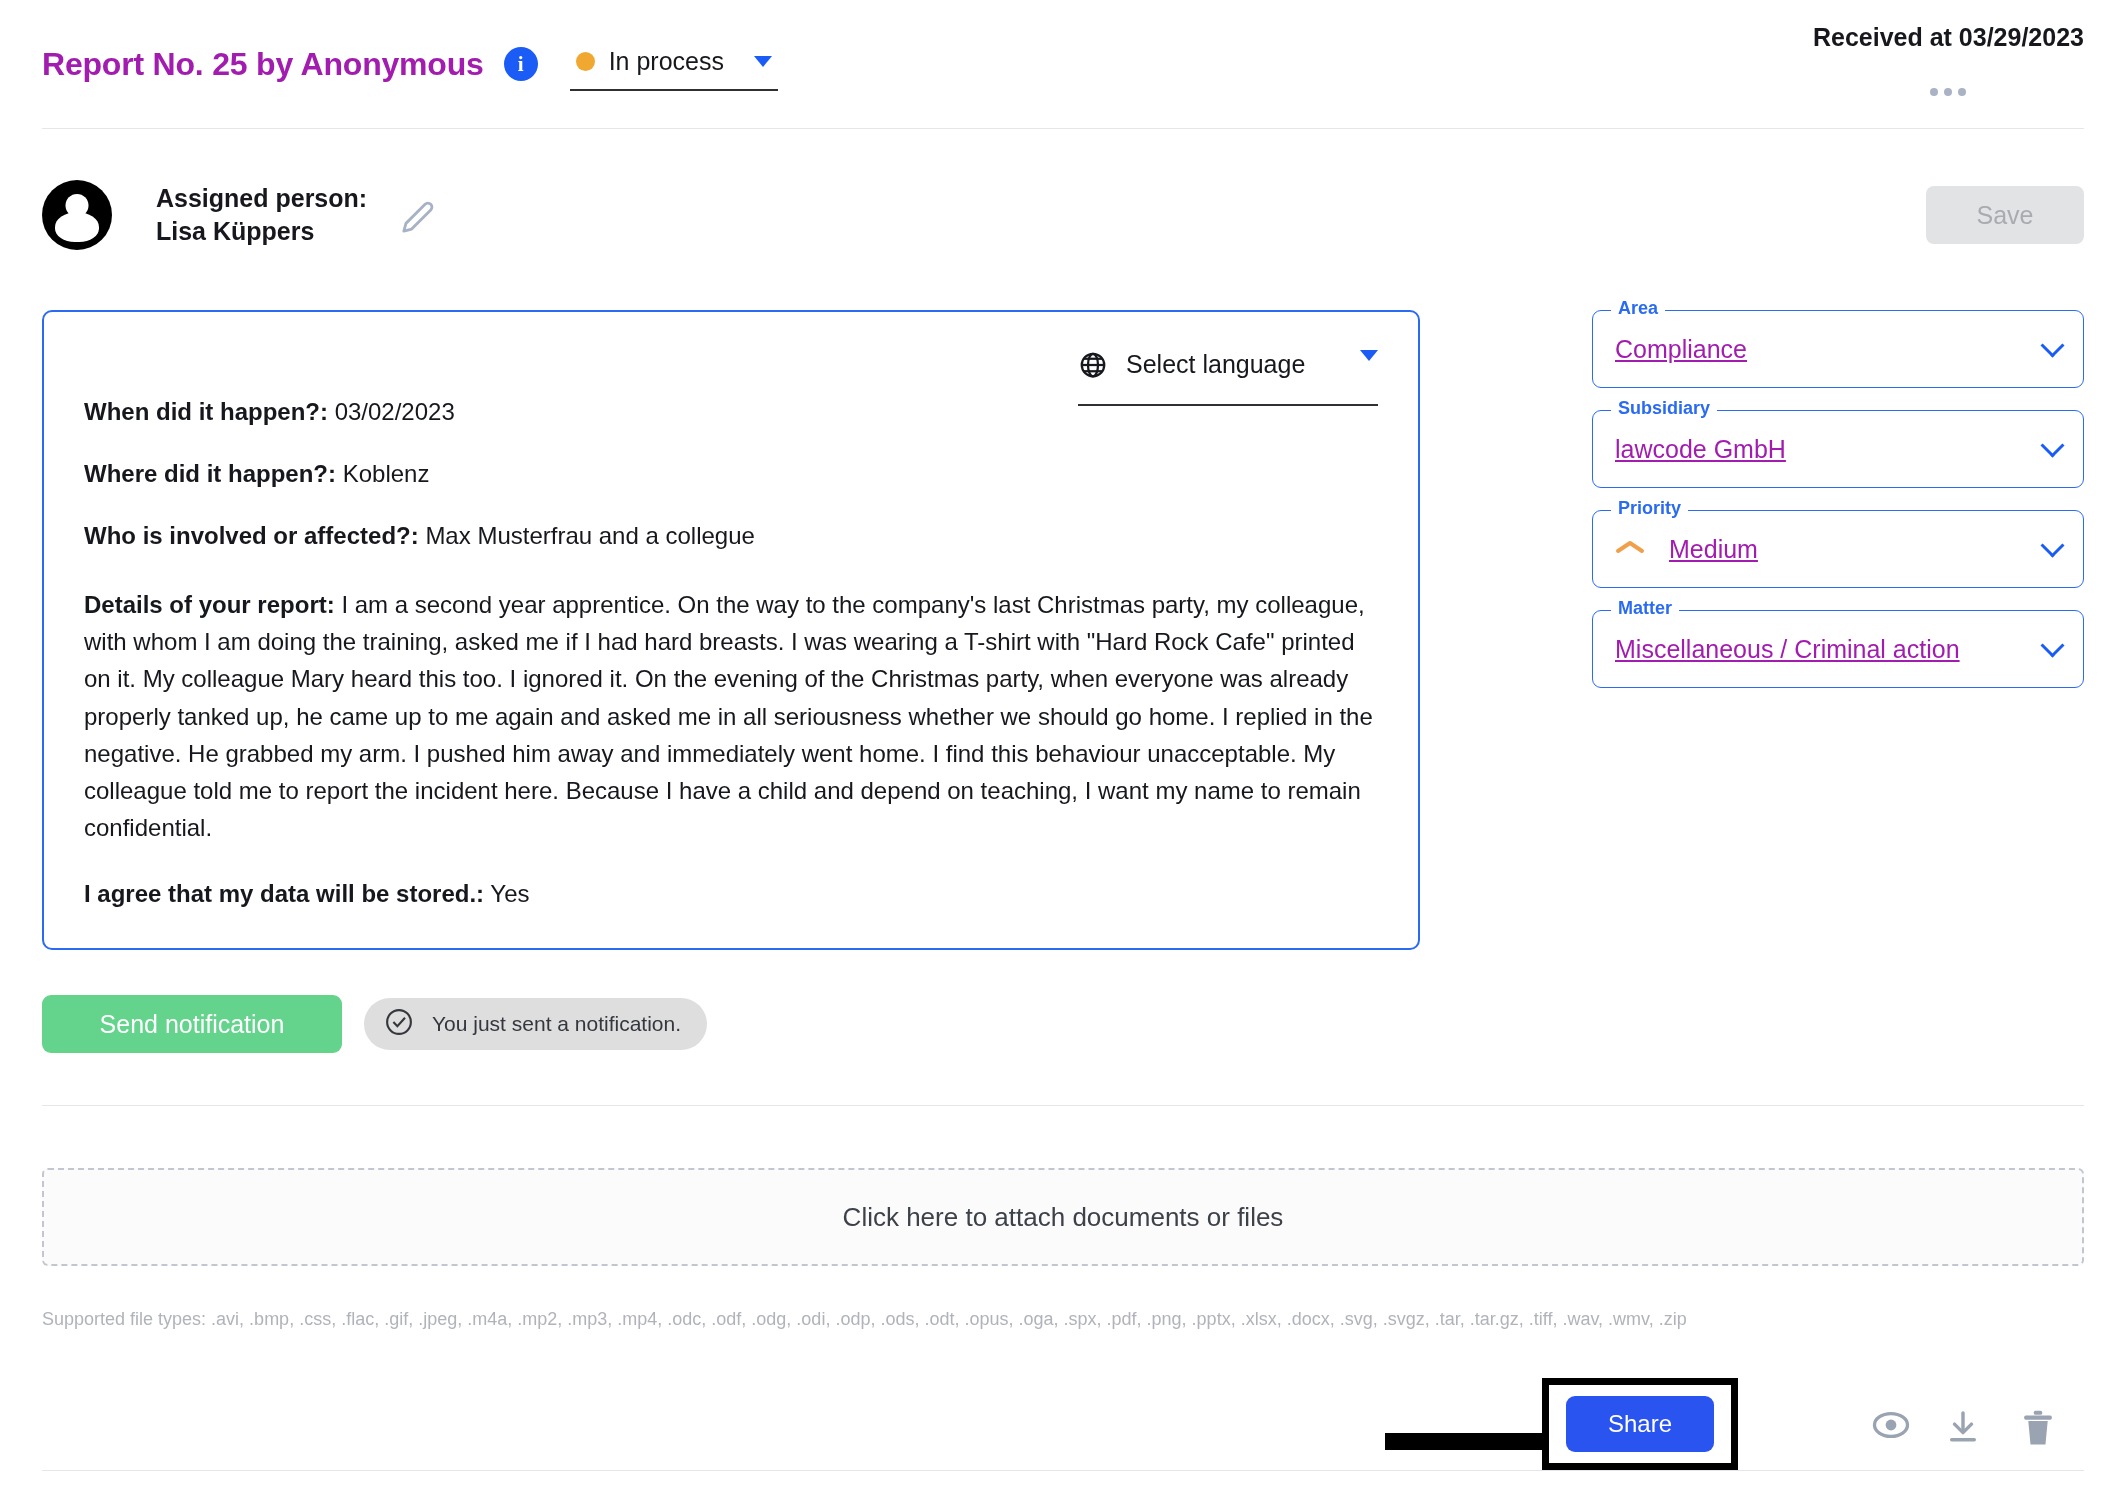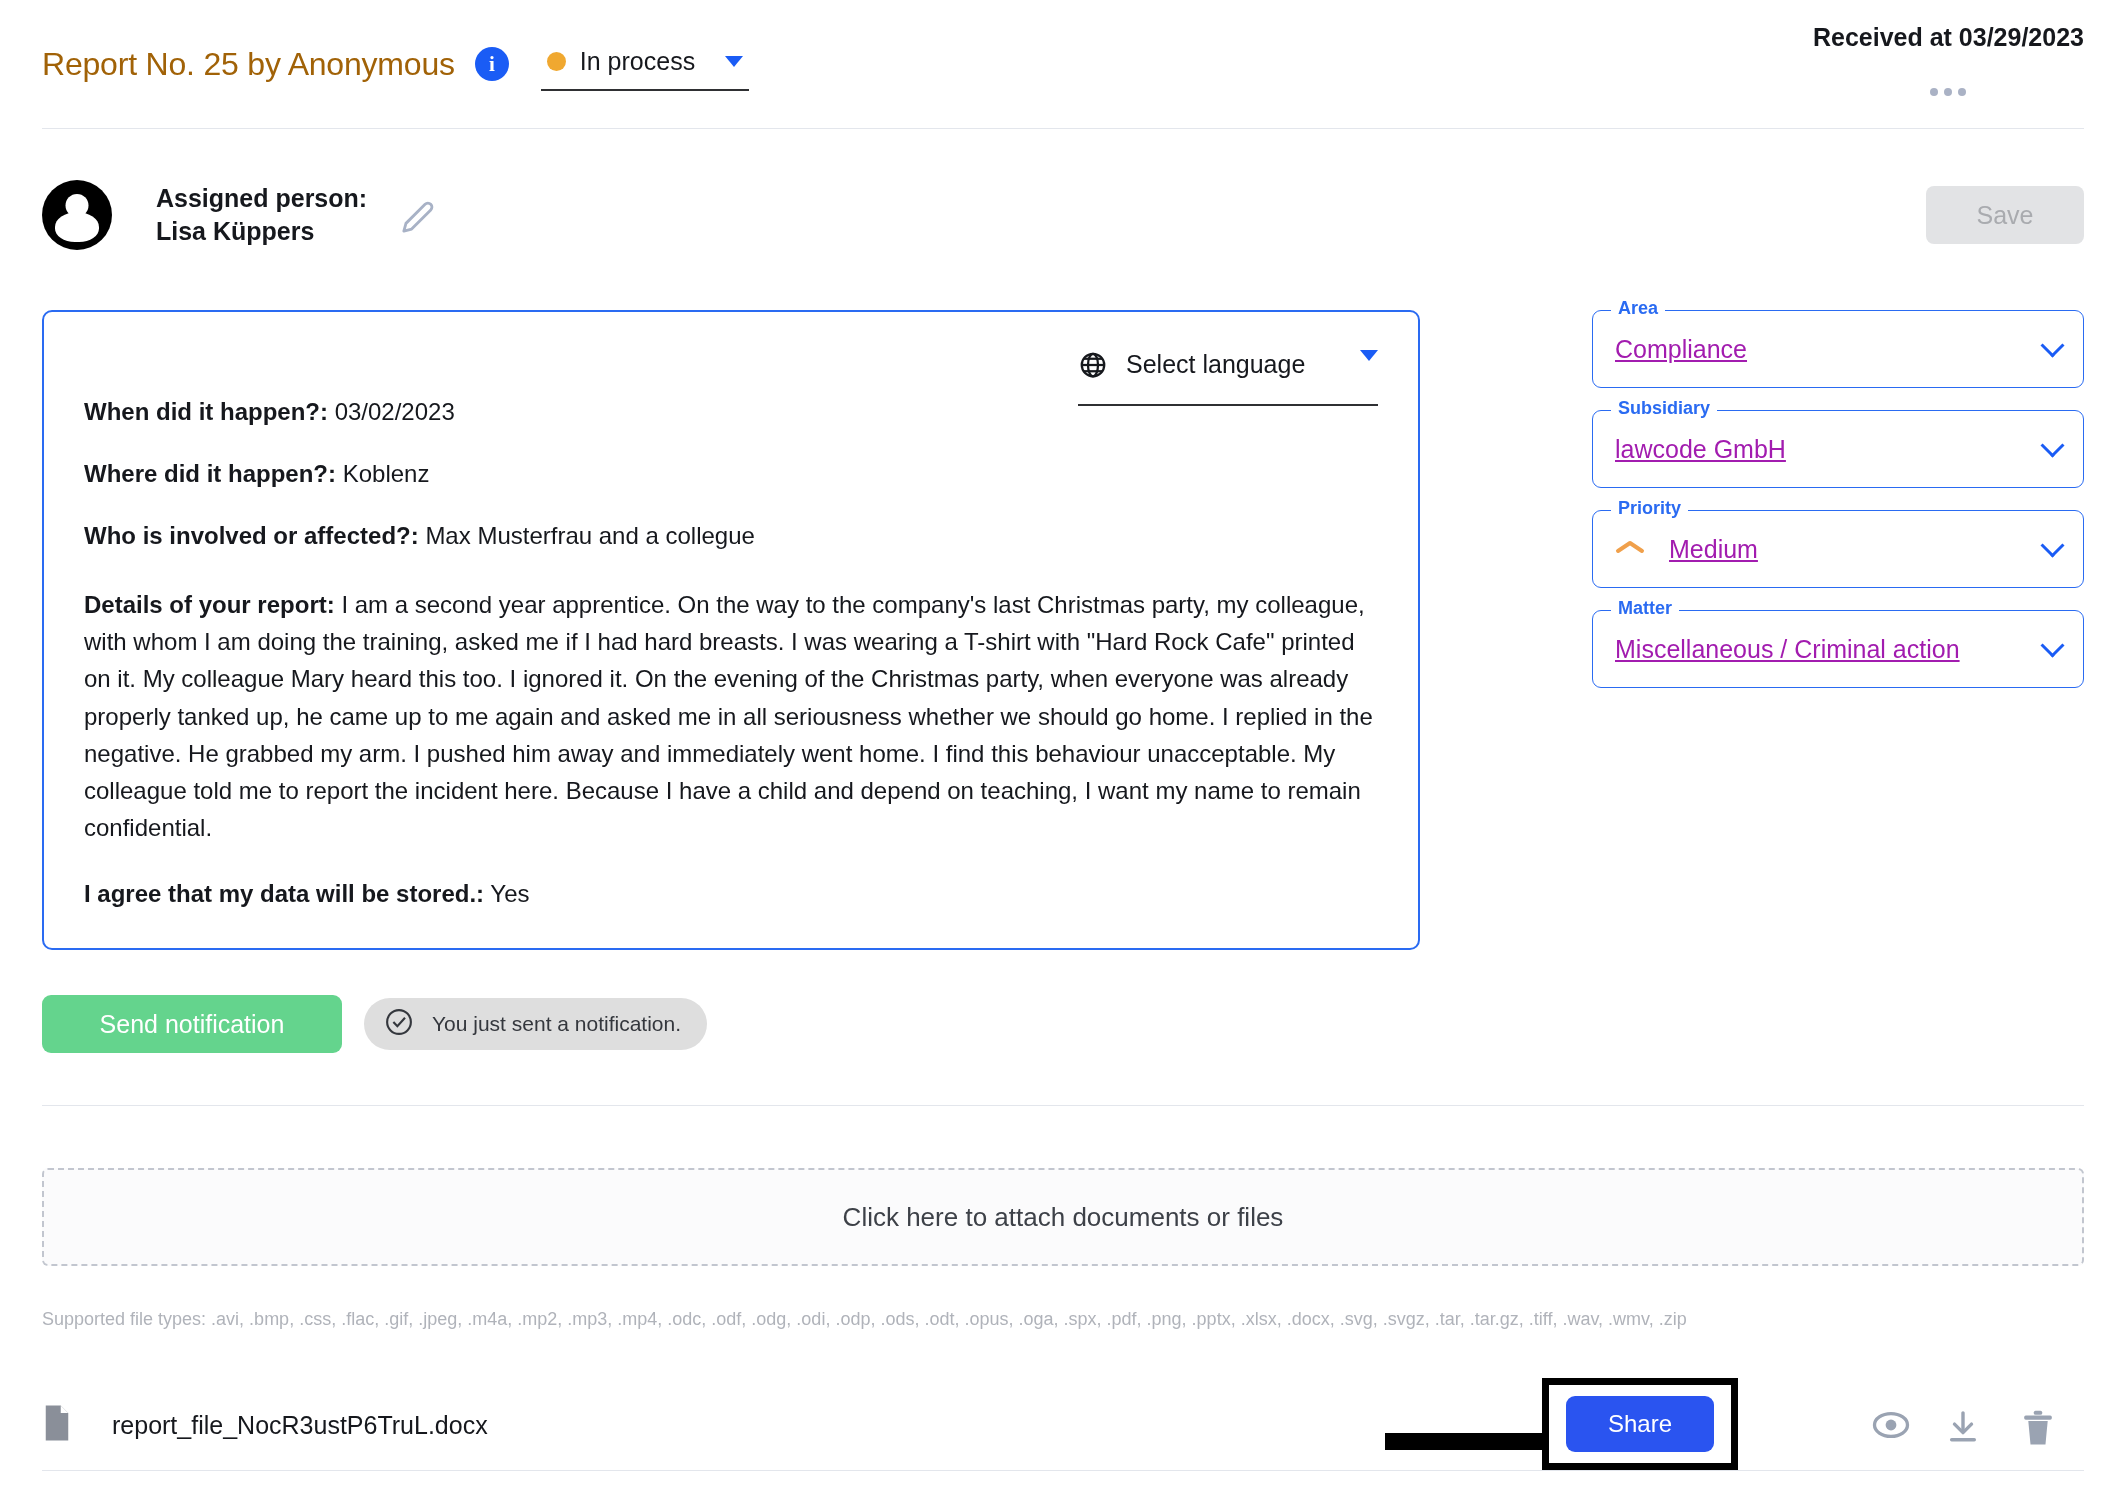"Report No. 25 by Anonymous" .report-title { color: #a16207 -> #a21caf; font-weight: normal -> bold }
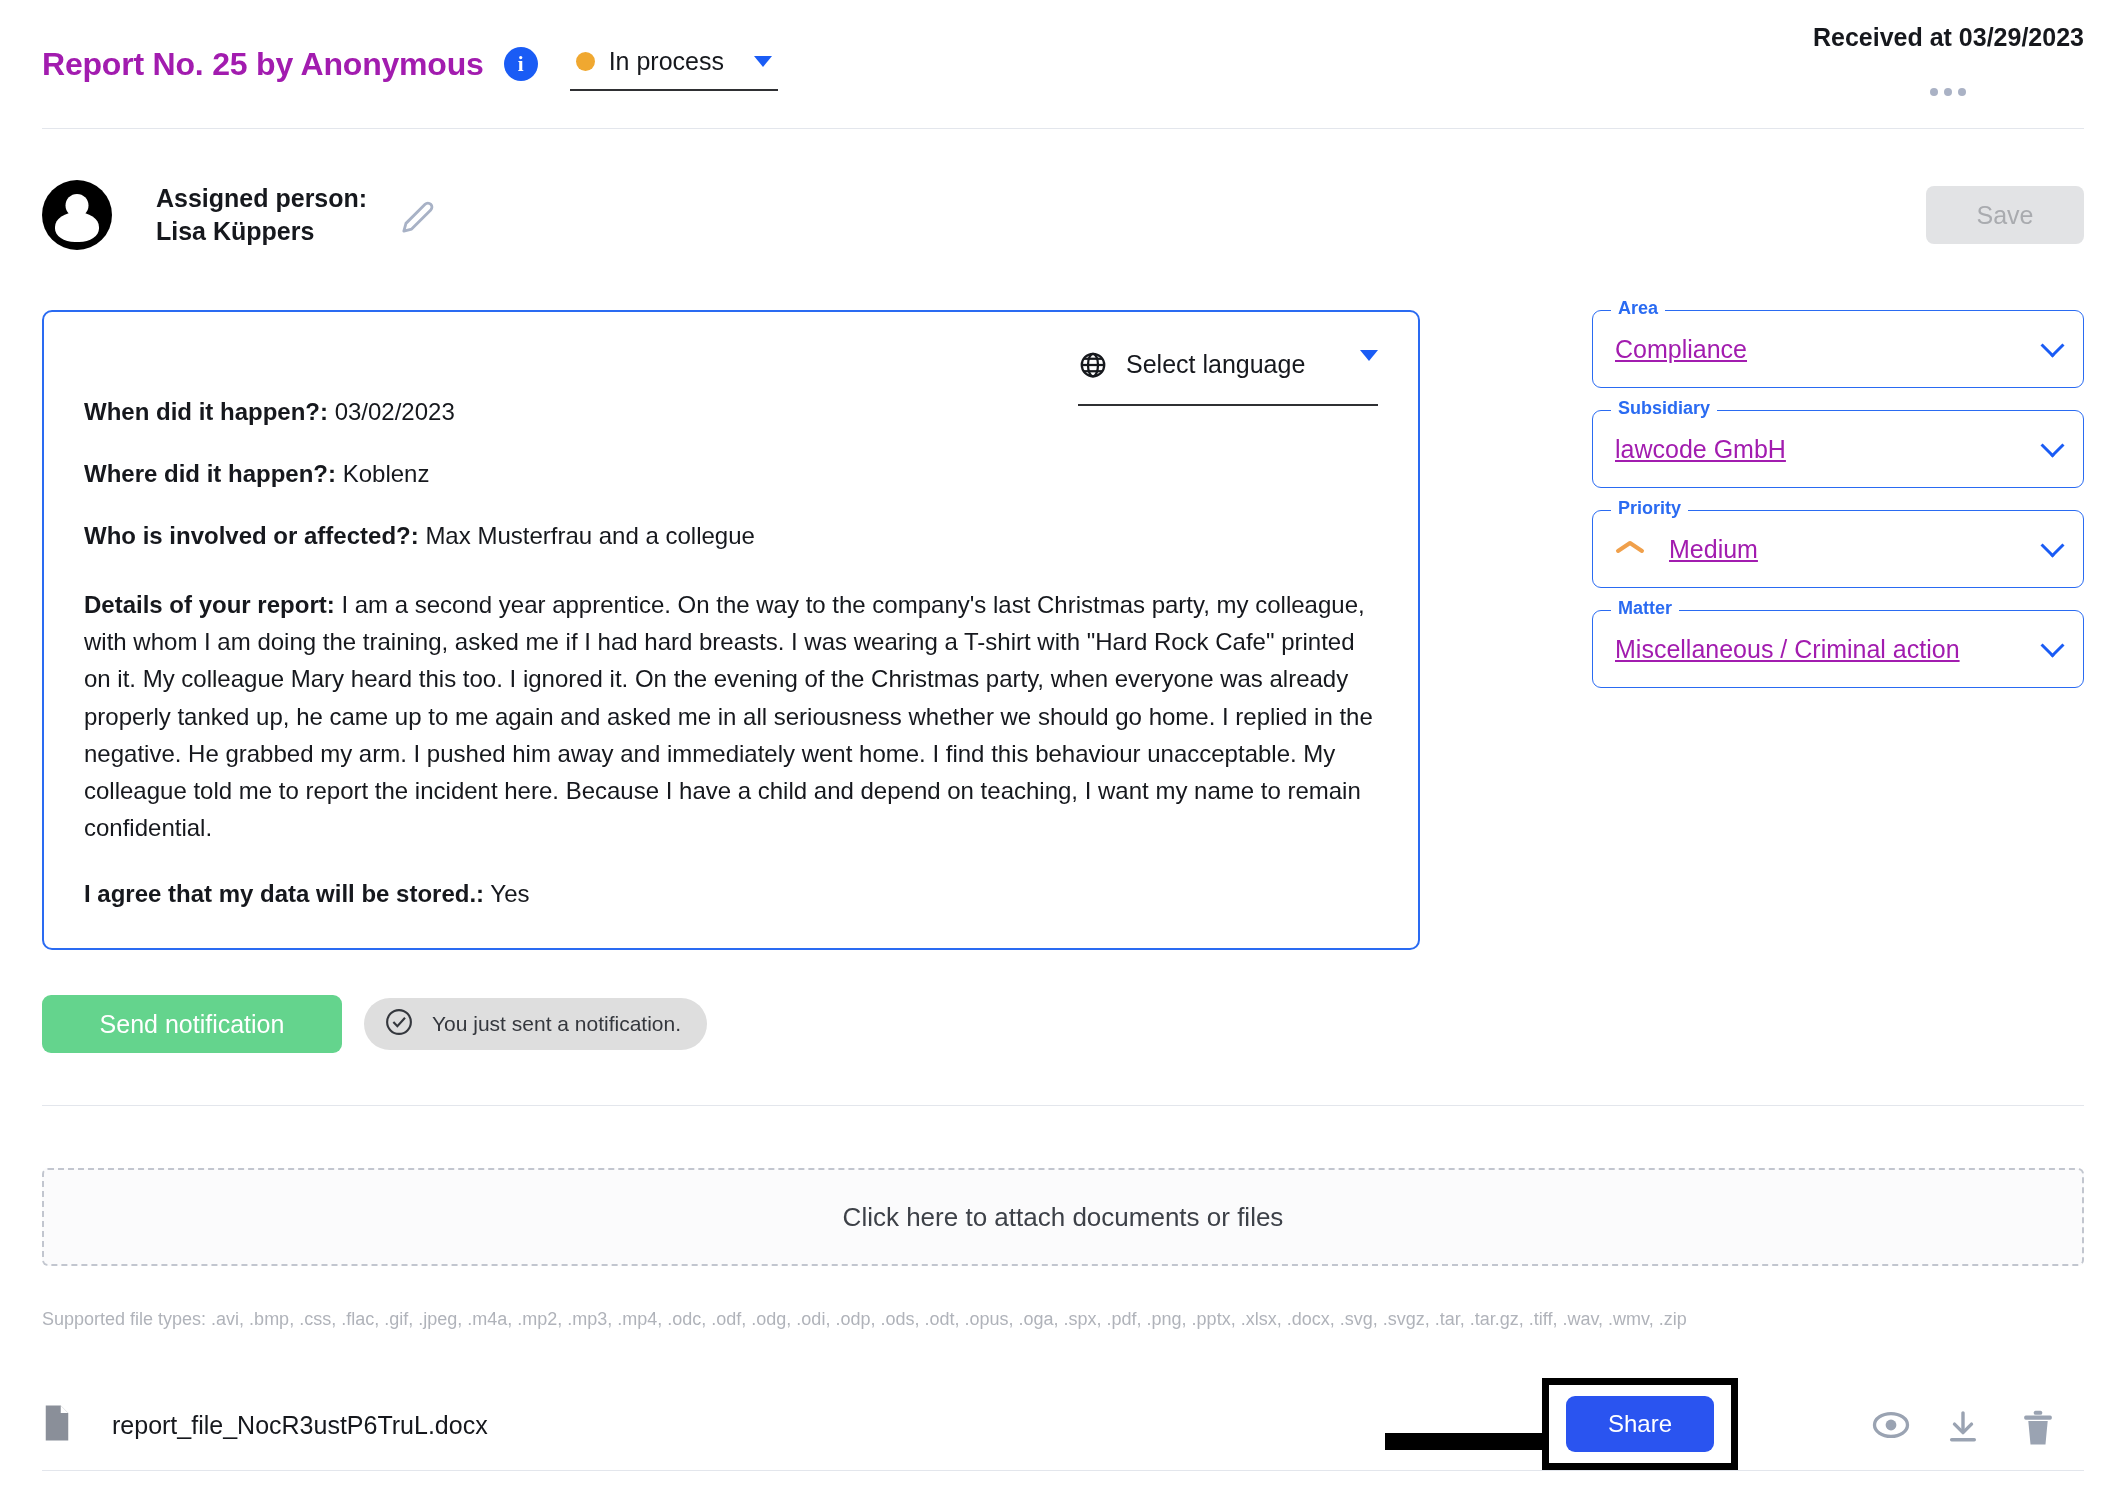"report_file_NocR3ustP6TruL.docx" div.file-row { html: <div> <span> <svg> <path></path> <path></path> </svg> </span> <span>report_file_NocR3ustP6TruL.docx</span> </div> -> none }
